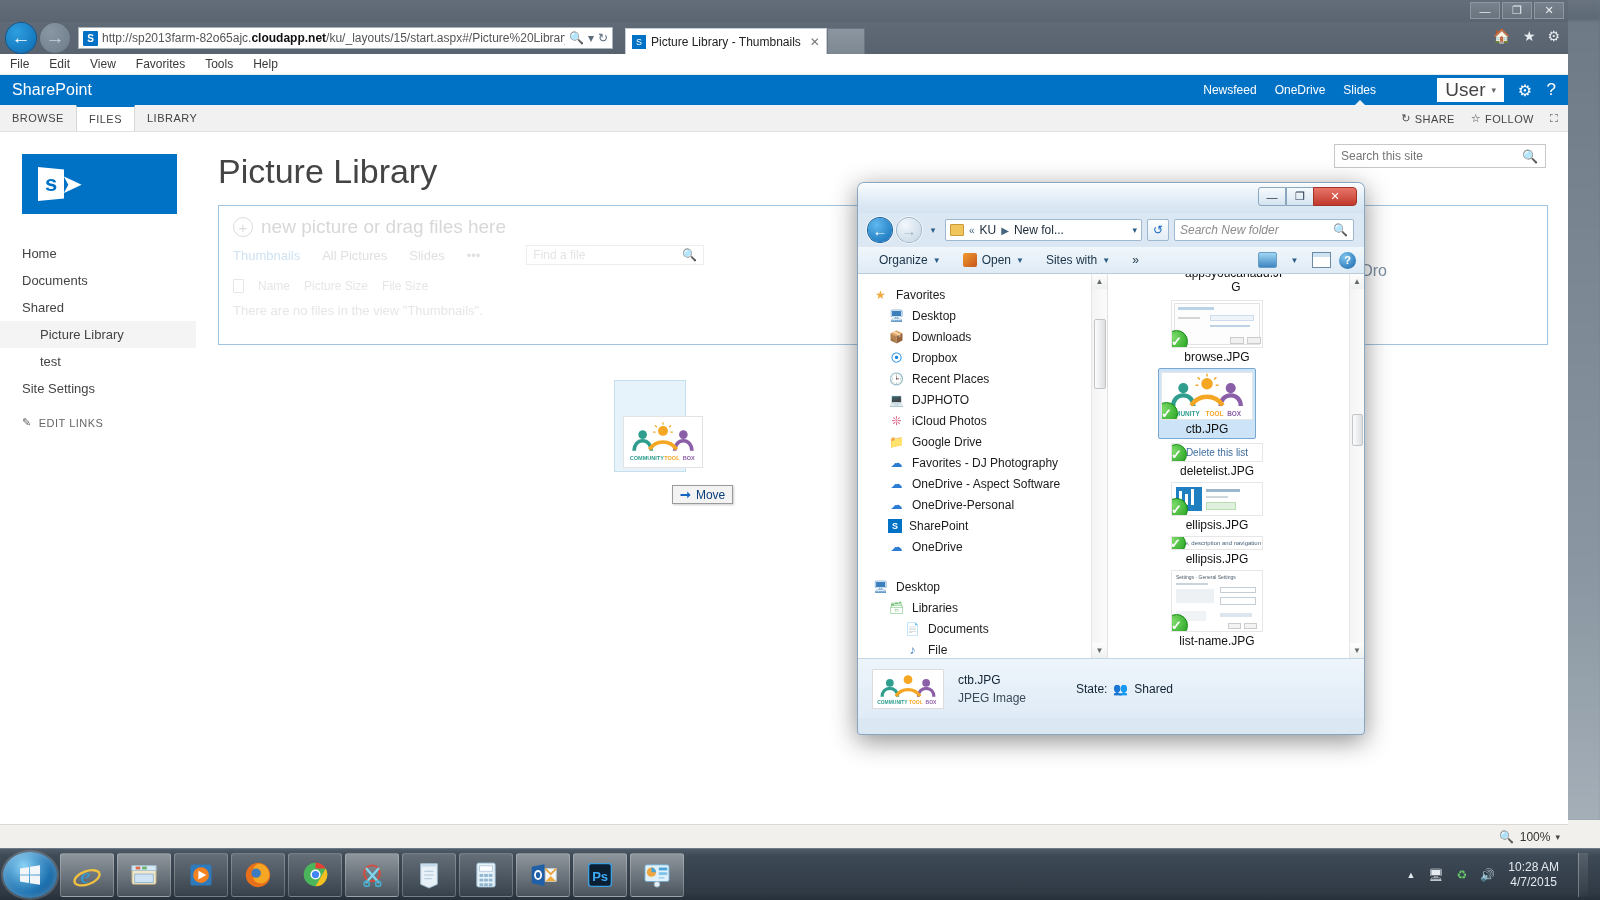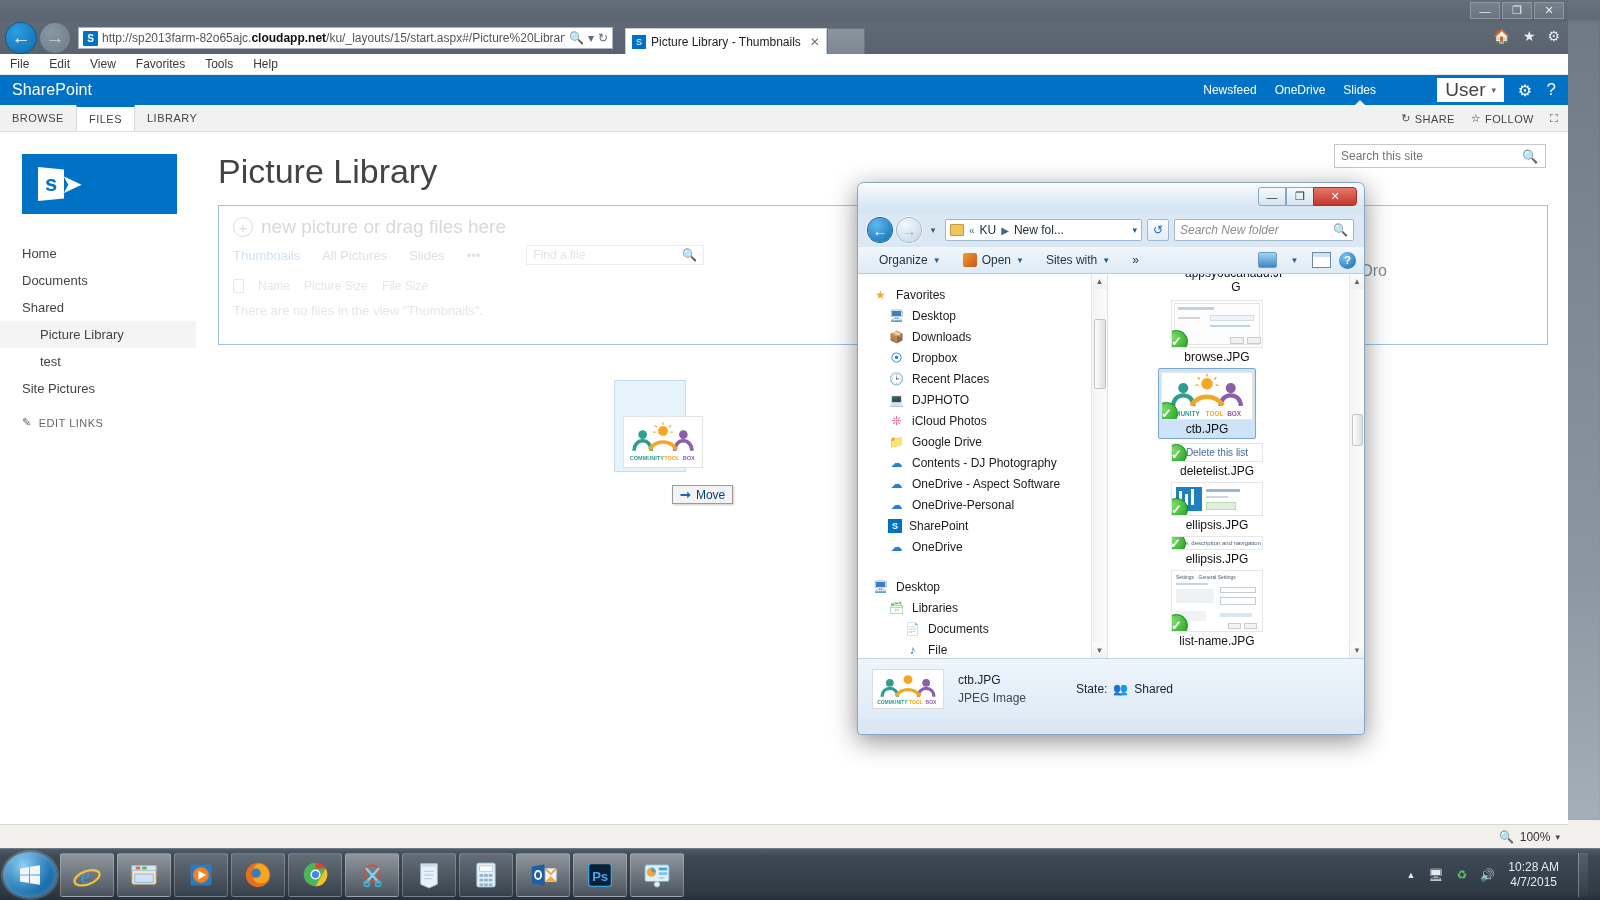"Site Pictures" div.navitem { text: Pictures -> Settings }
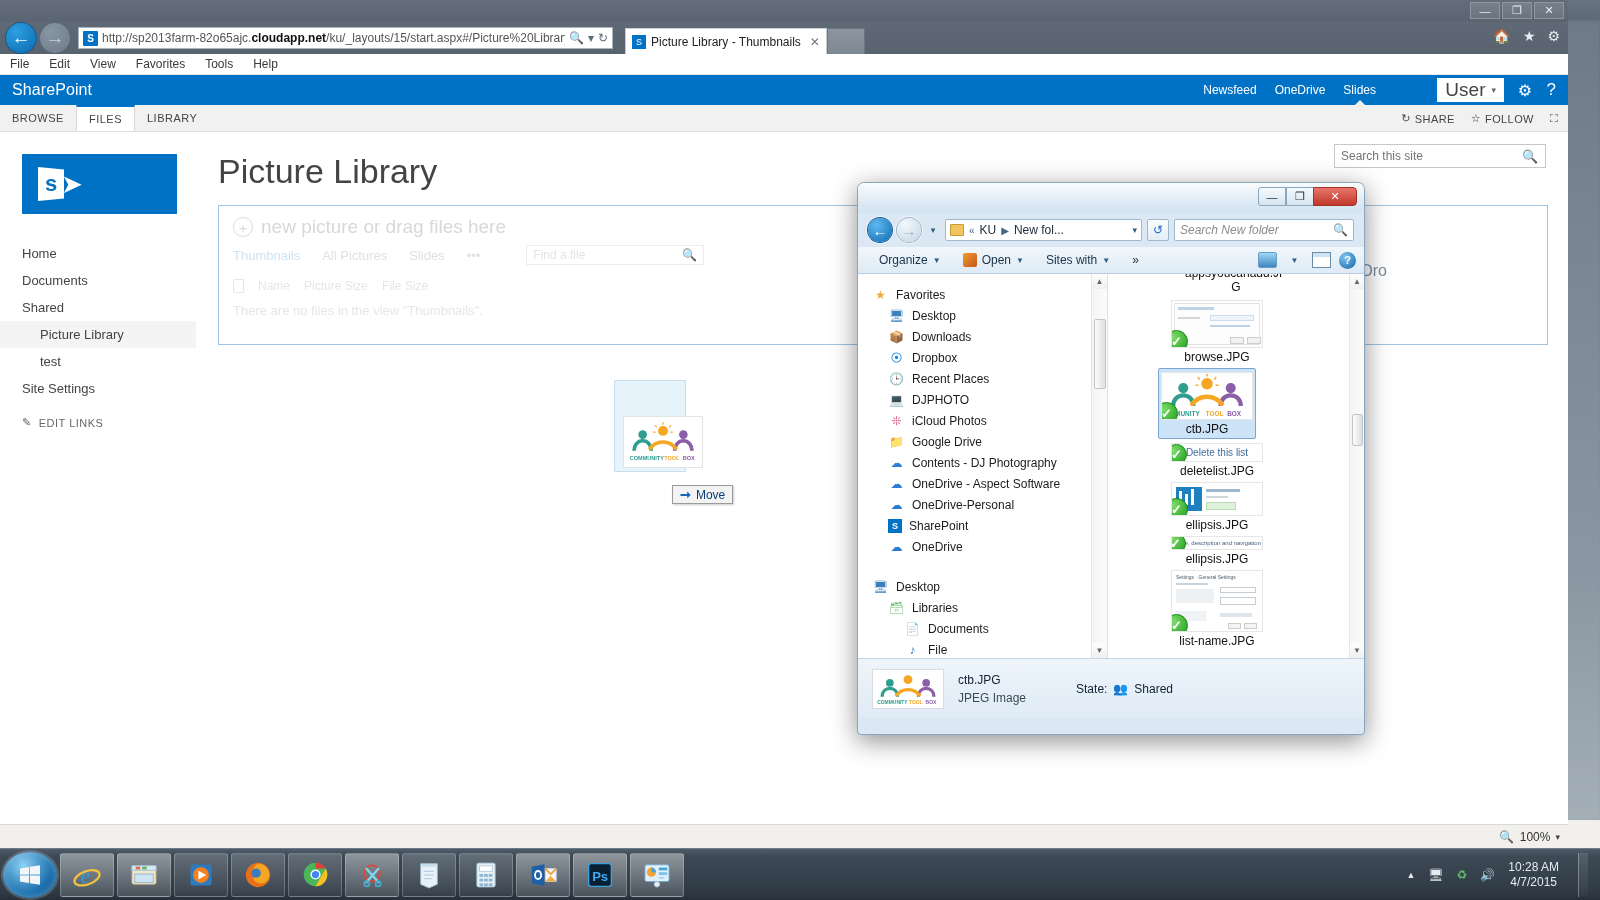"Contents - DJ Photography" span { text: Contents -> Favorites }
